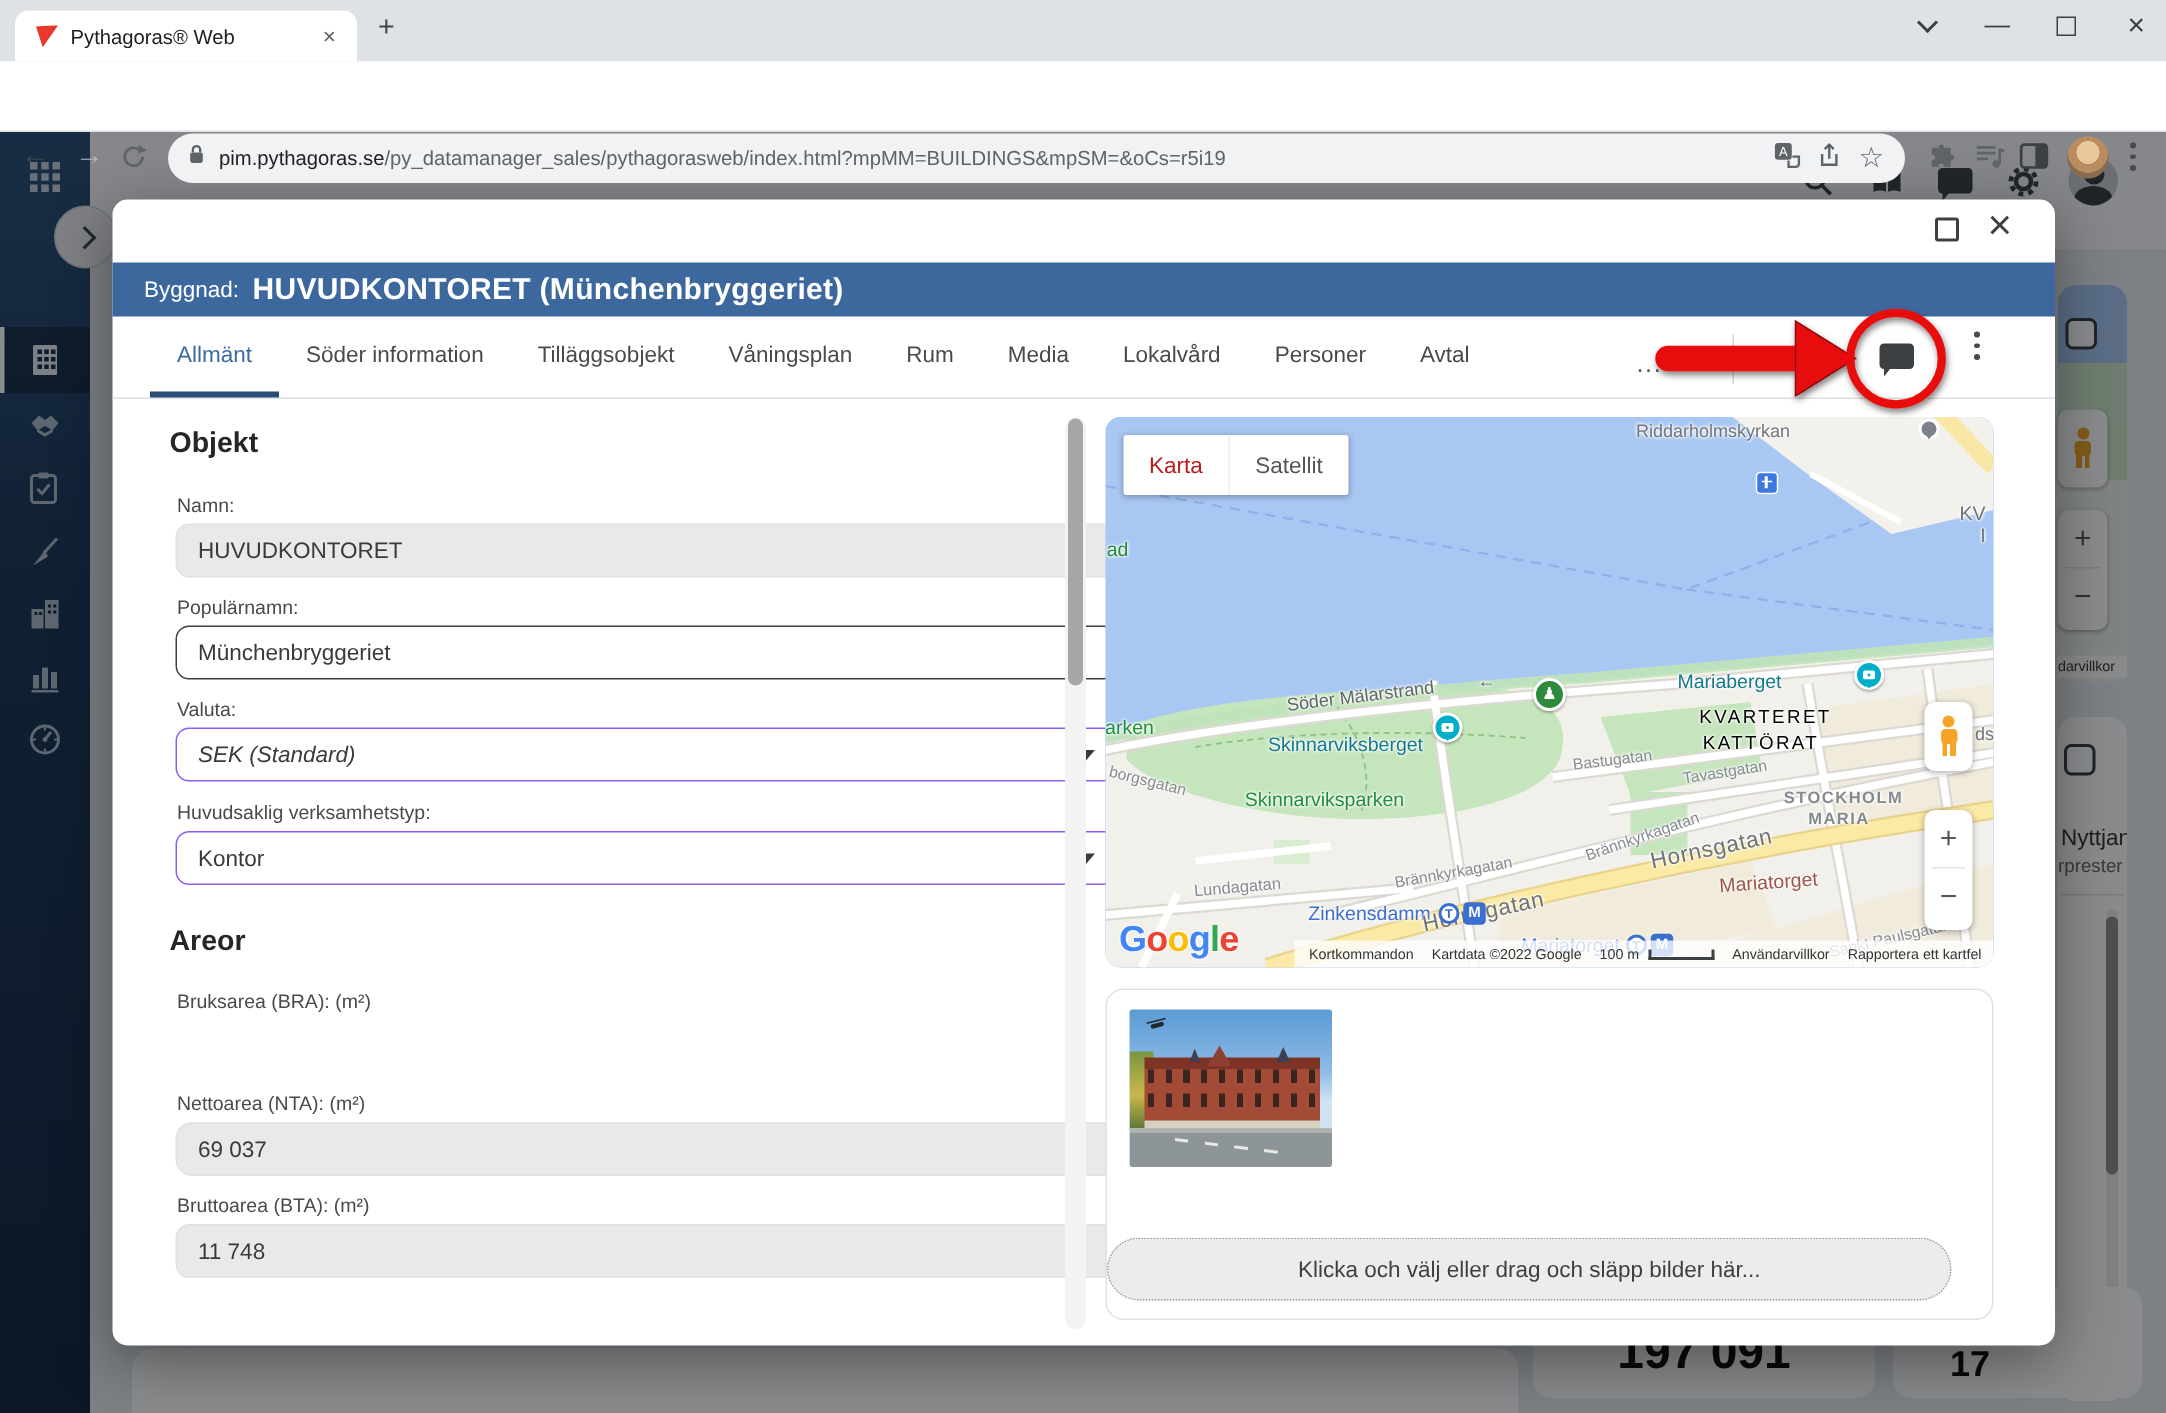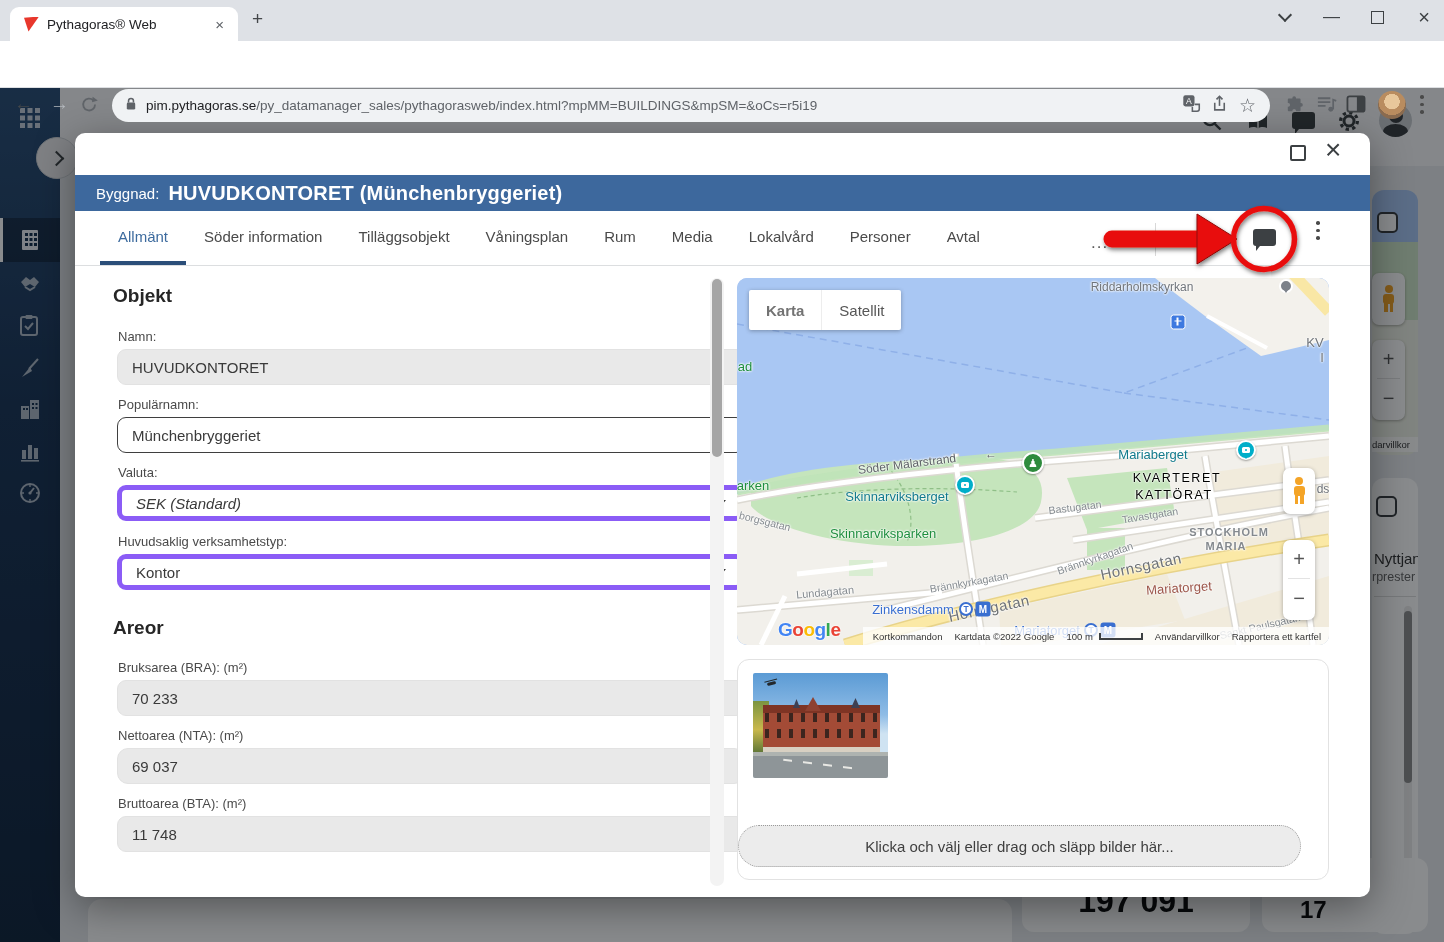"Karta" .maptoggle .seg.on { color: #737373 -> #b91c1c; font-weight: bold -> normal }
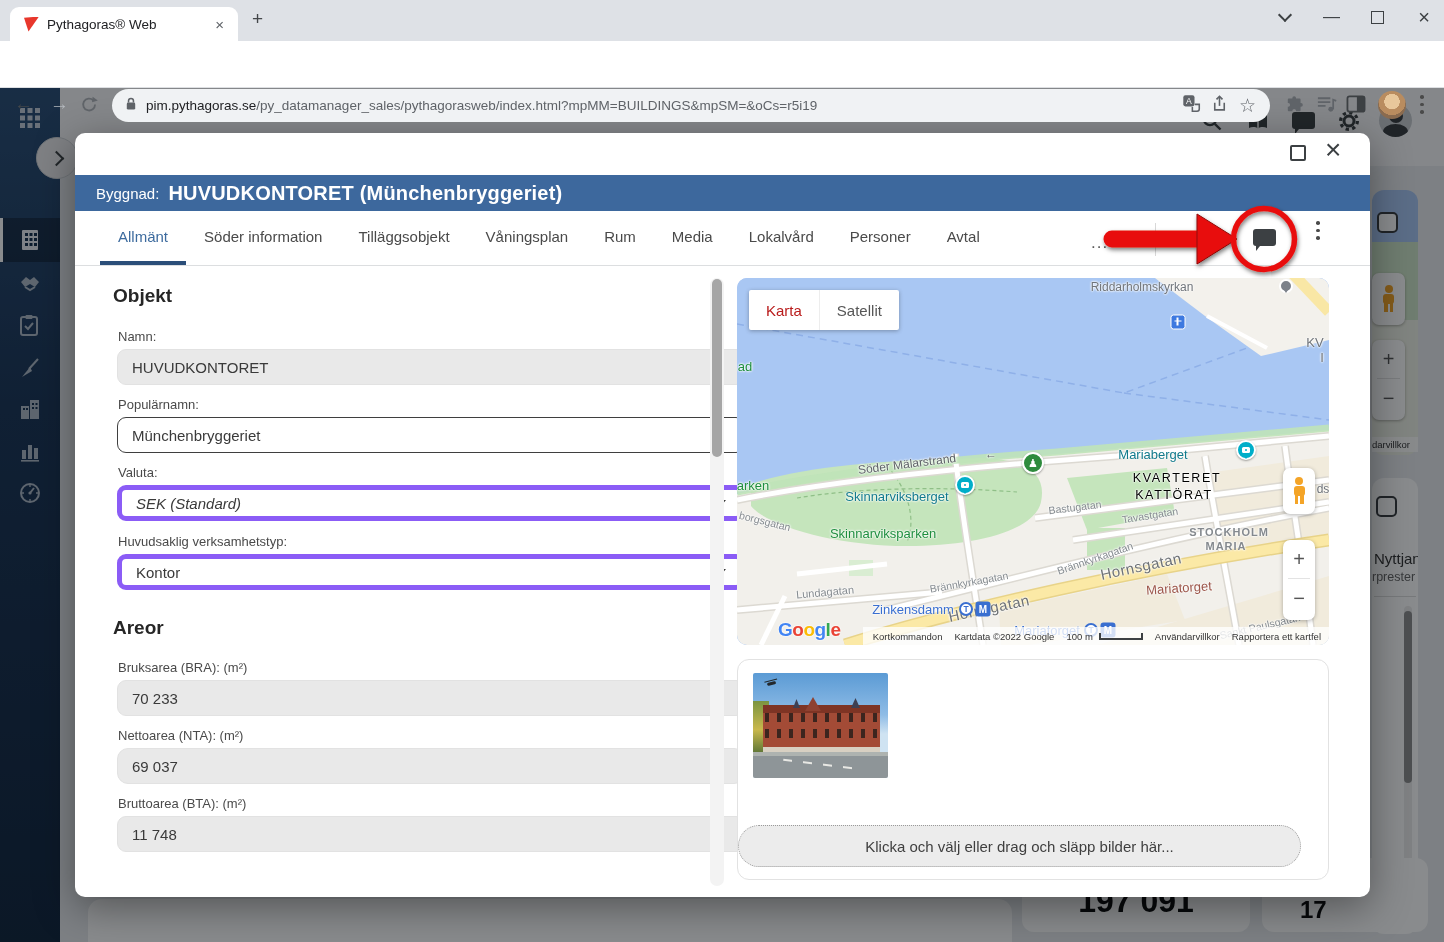"SEK (Standard)" .sel { border: 5px solid #8b5cf6 -> 1px solid #8b5cf6 }
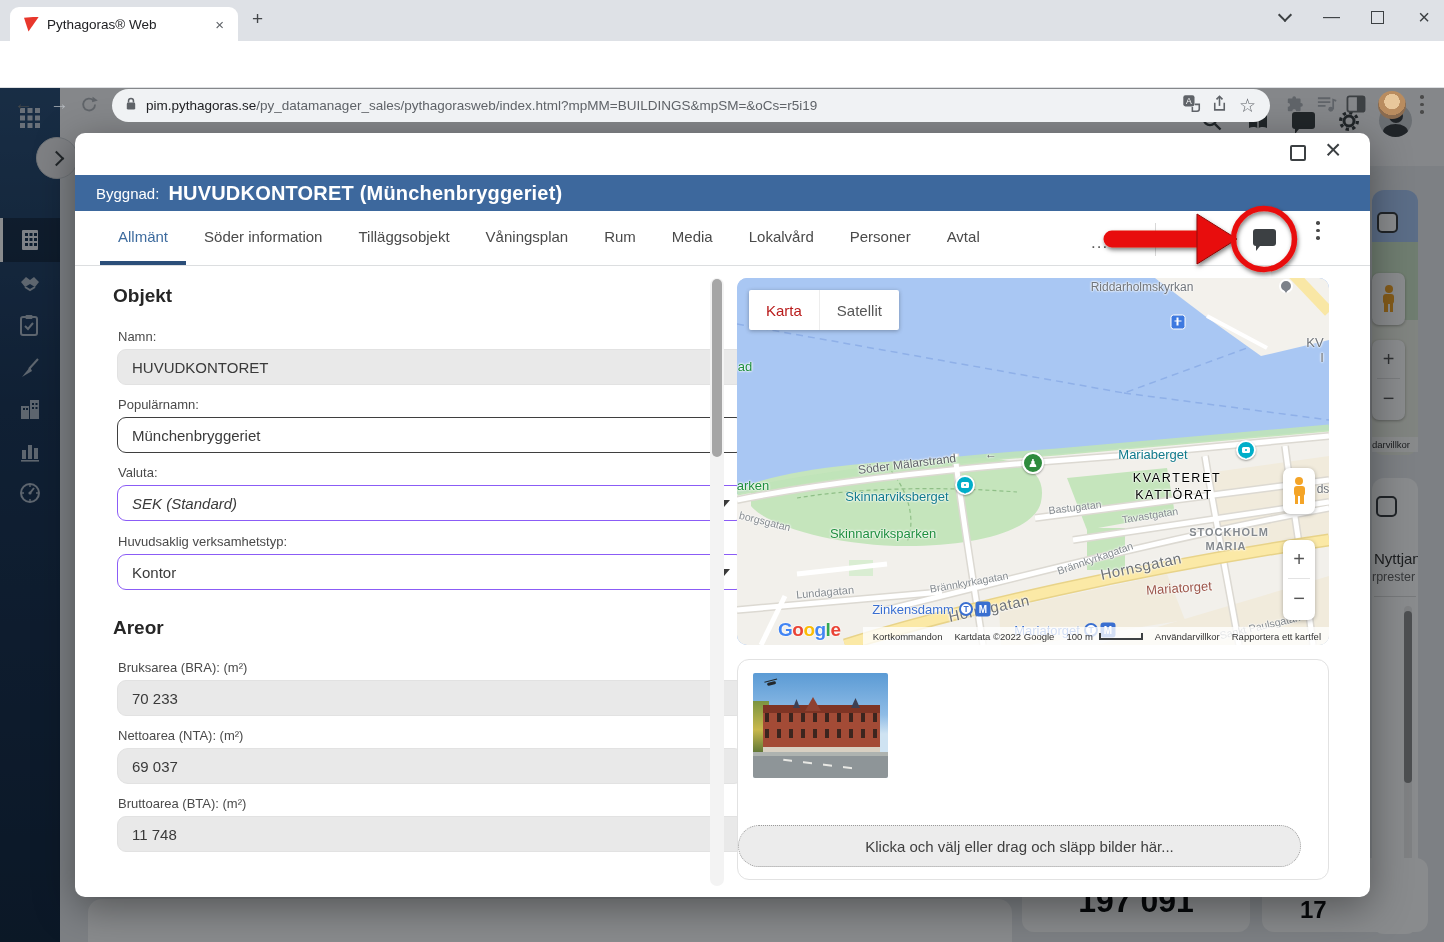"Google" .googlelogo { font-size: 19px -> 24px; margin-left: 32px -> none }
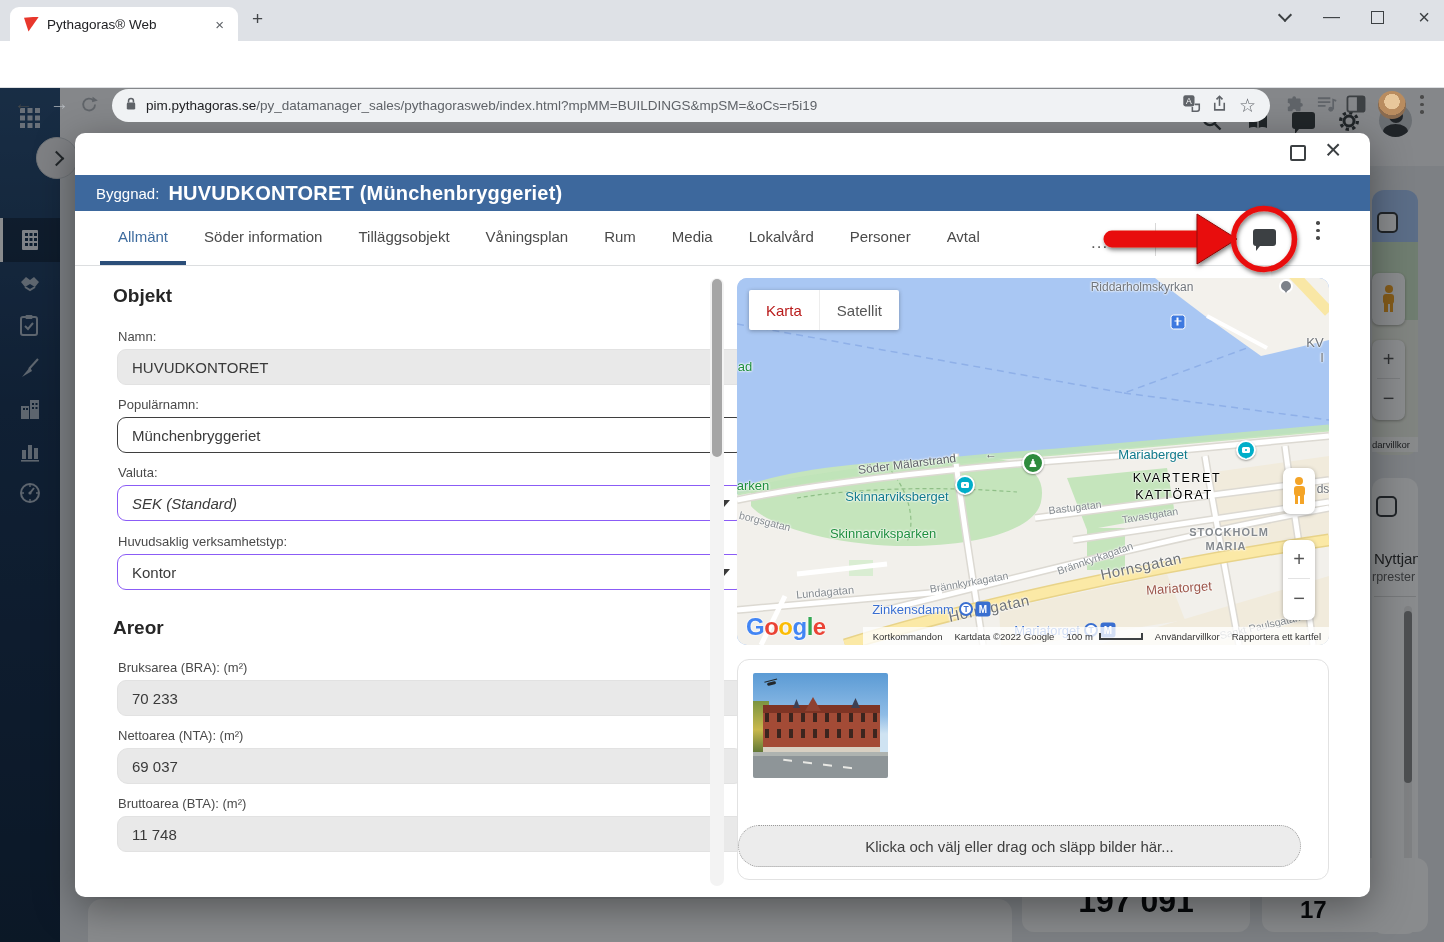"70 233" input.fld { html: <input> -> none }
